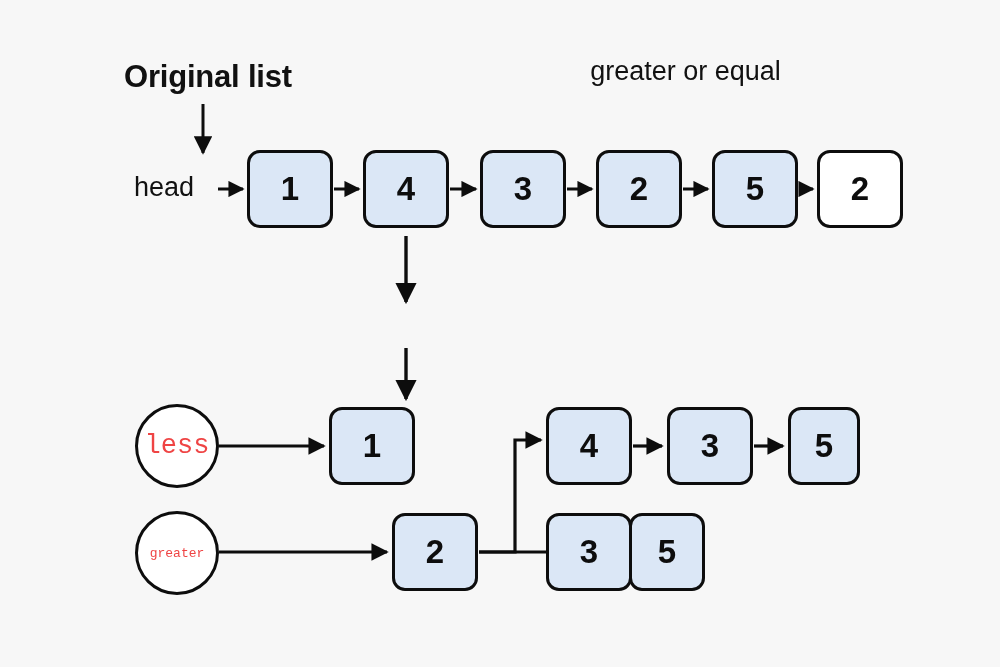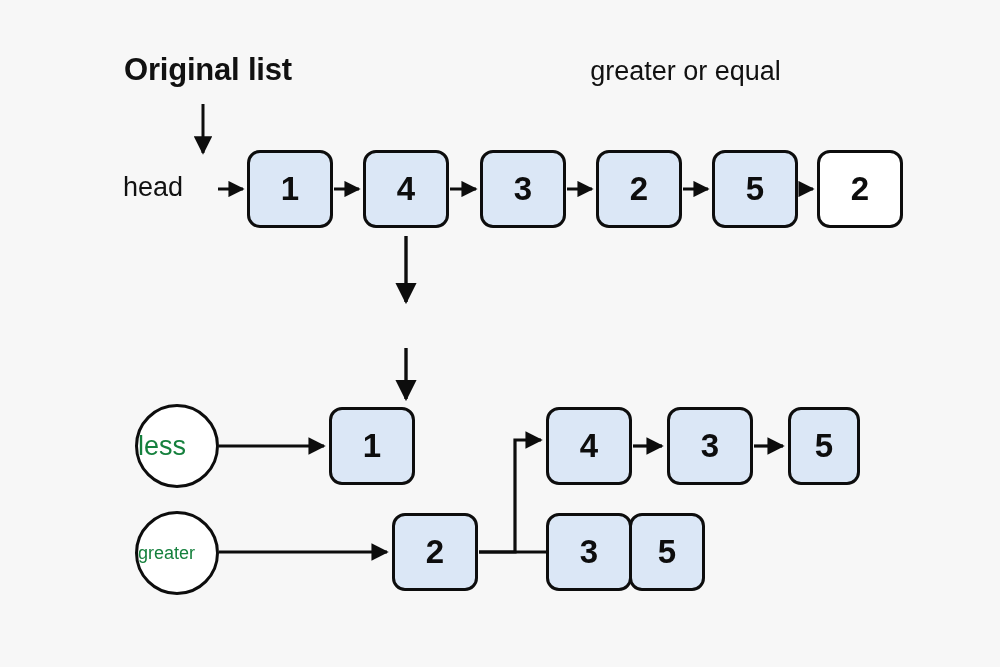"Original list" .title-bold { margin-top: none -> 7px }
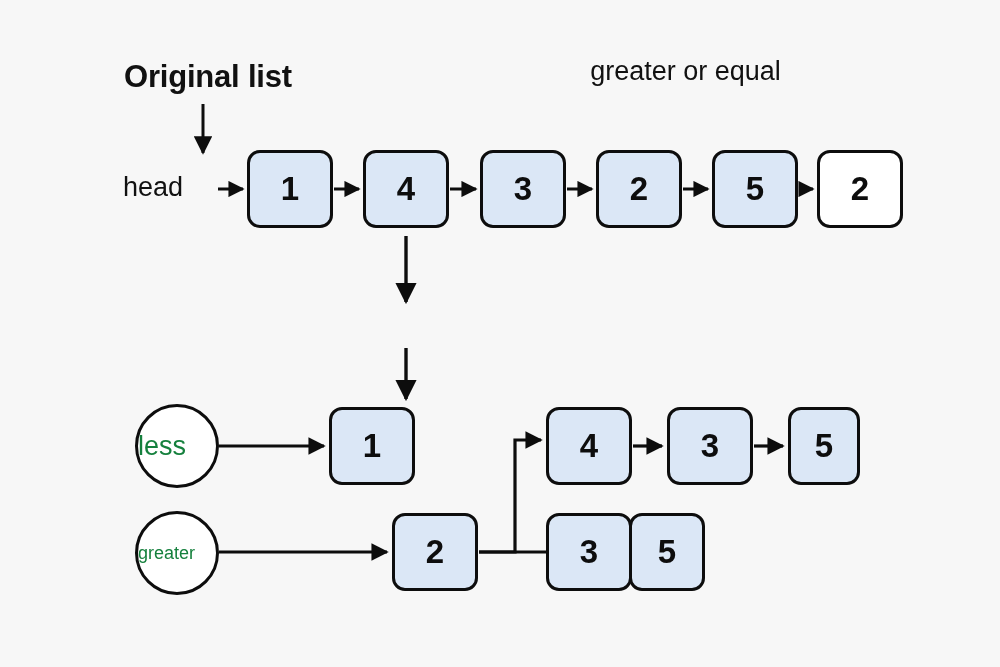"head" div.lbl { left: 123px -> 134px }
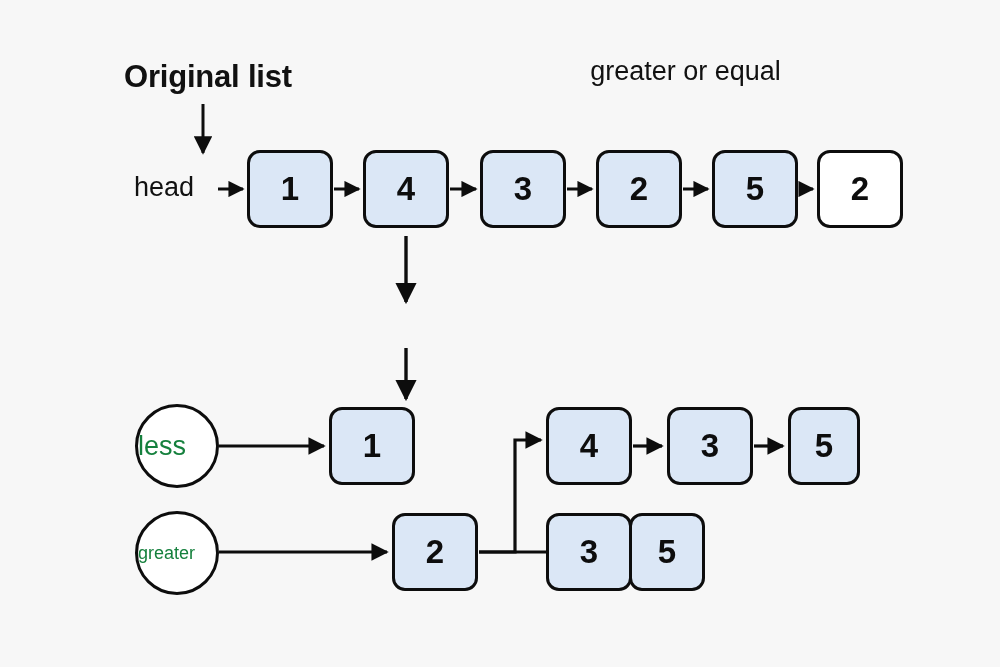"less" .circ { color: #15803d -> #ef4444; font-family: none -> Liberation Mono, monospace; justify-content: none -> center }
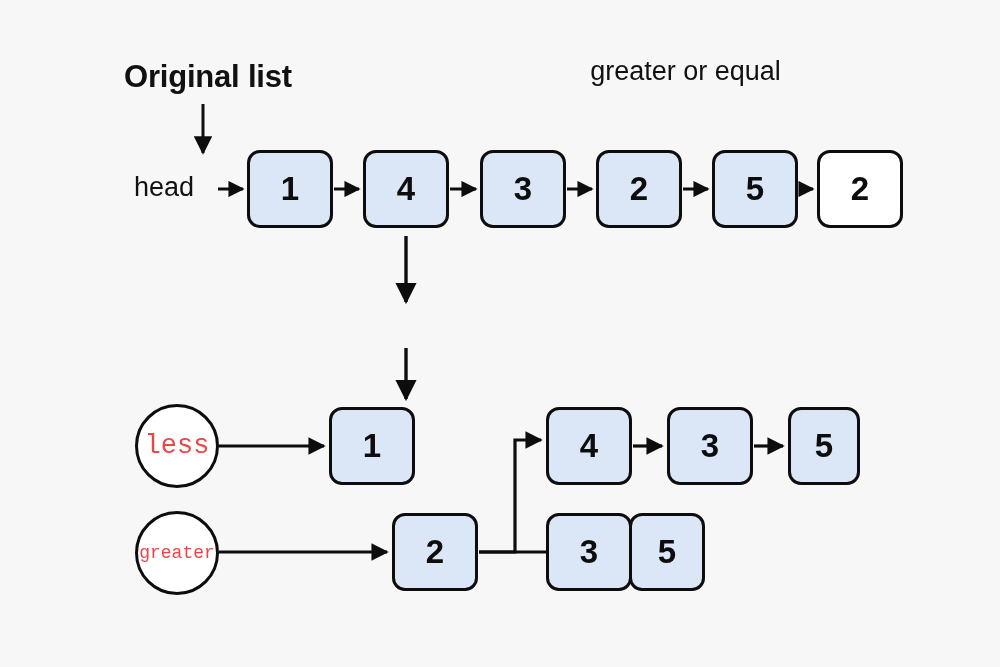"greater" .circ-greater { font-size: 18px -> 13px }
